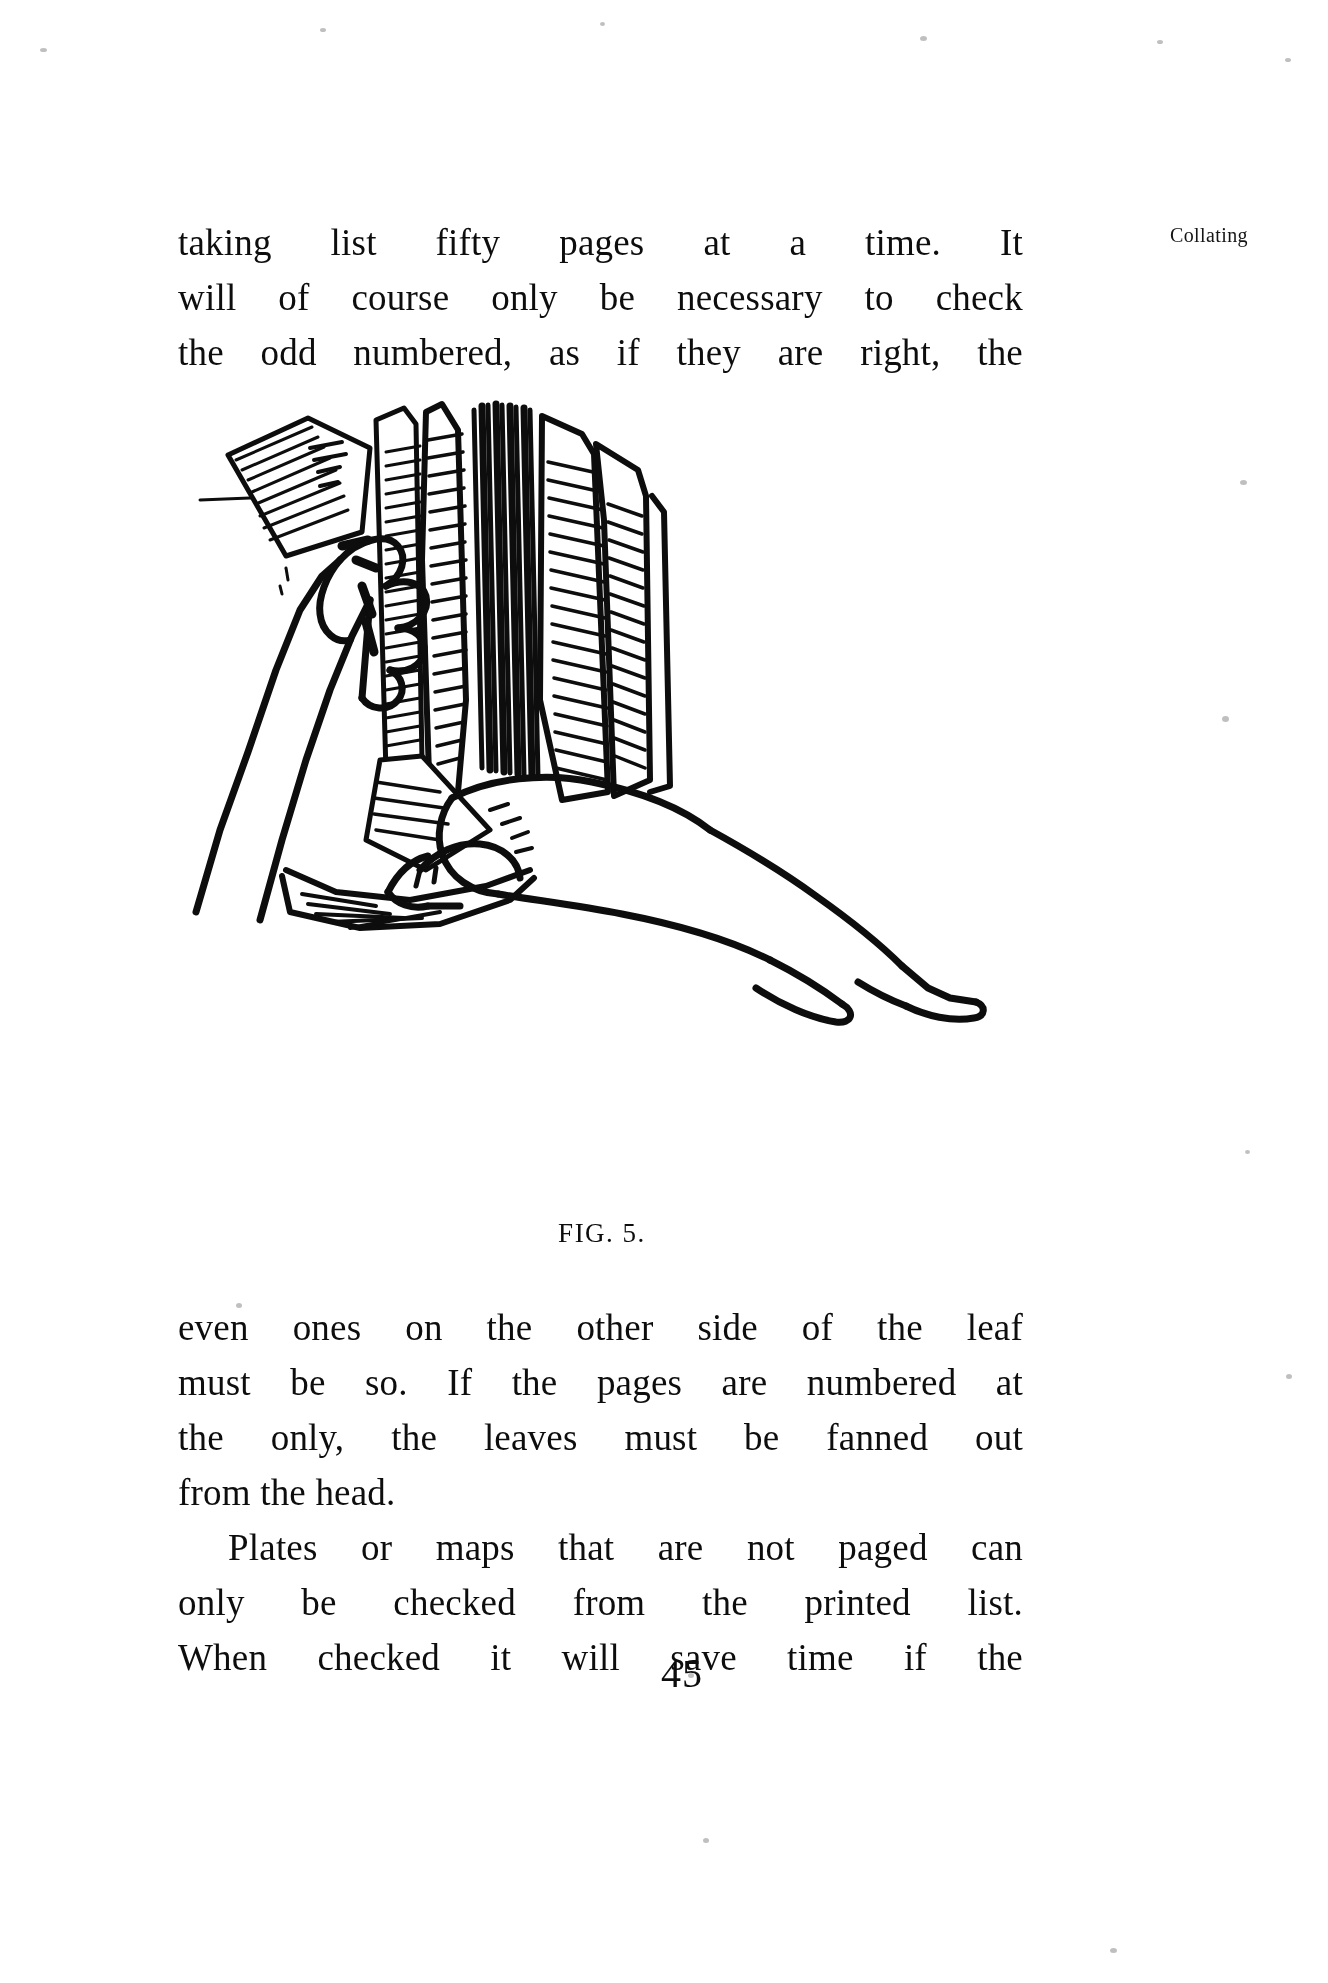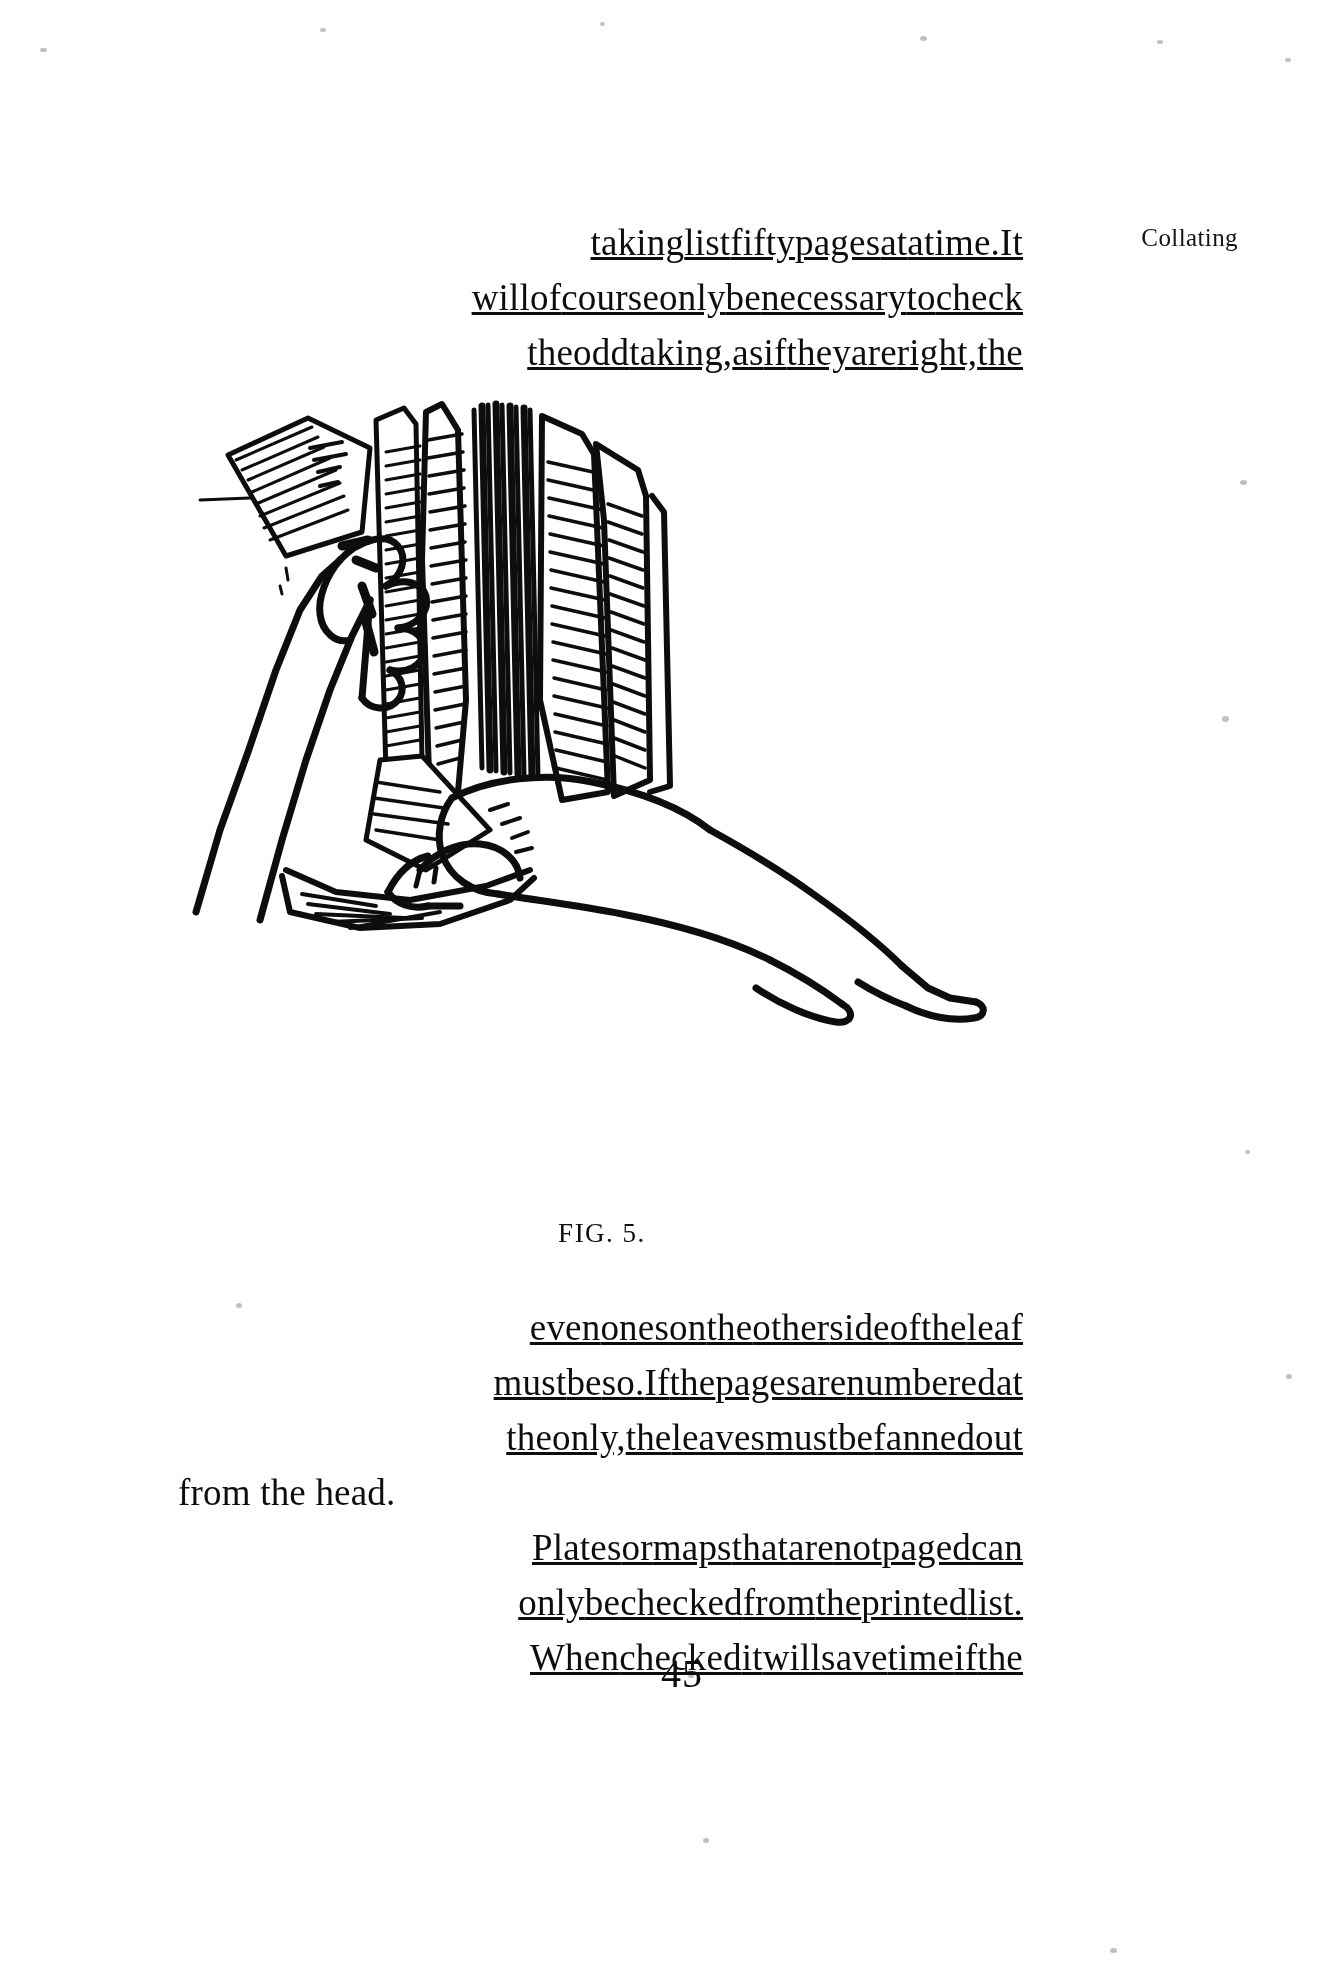"taking" .para .ln.justify { justify-content: flex-end -> space-between; text-decoration: underline -> none }
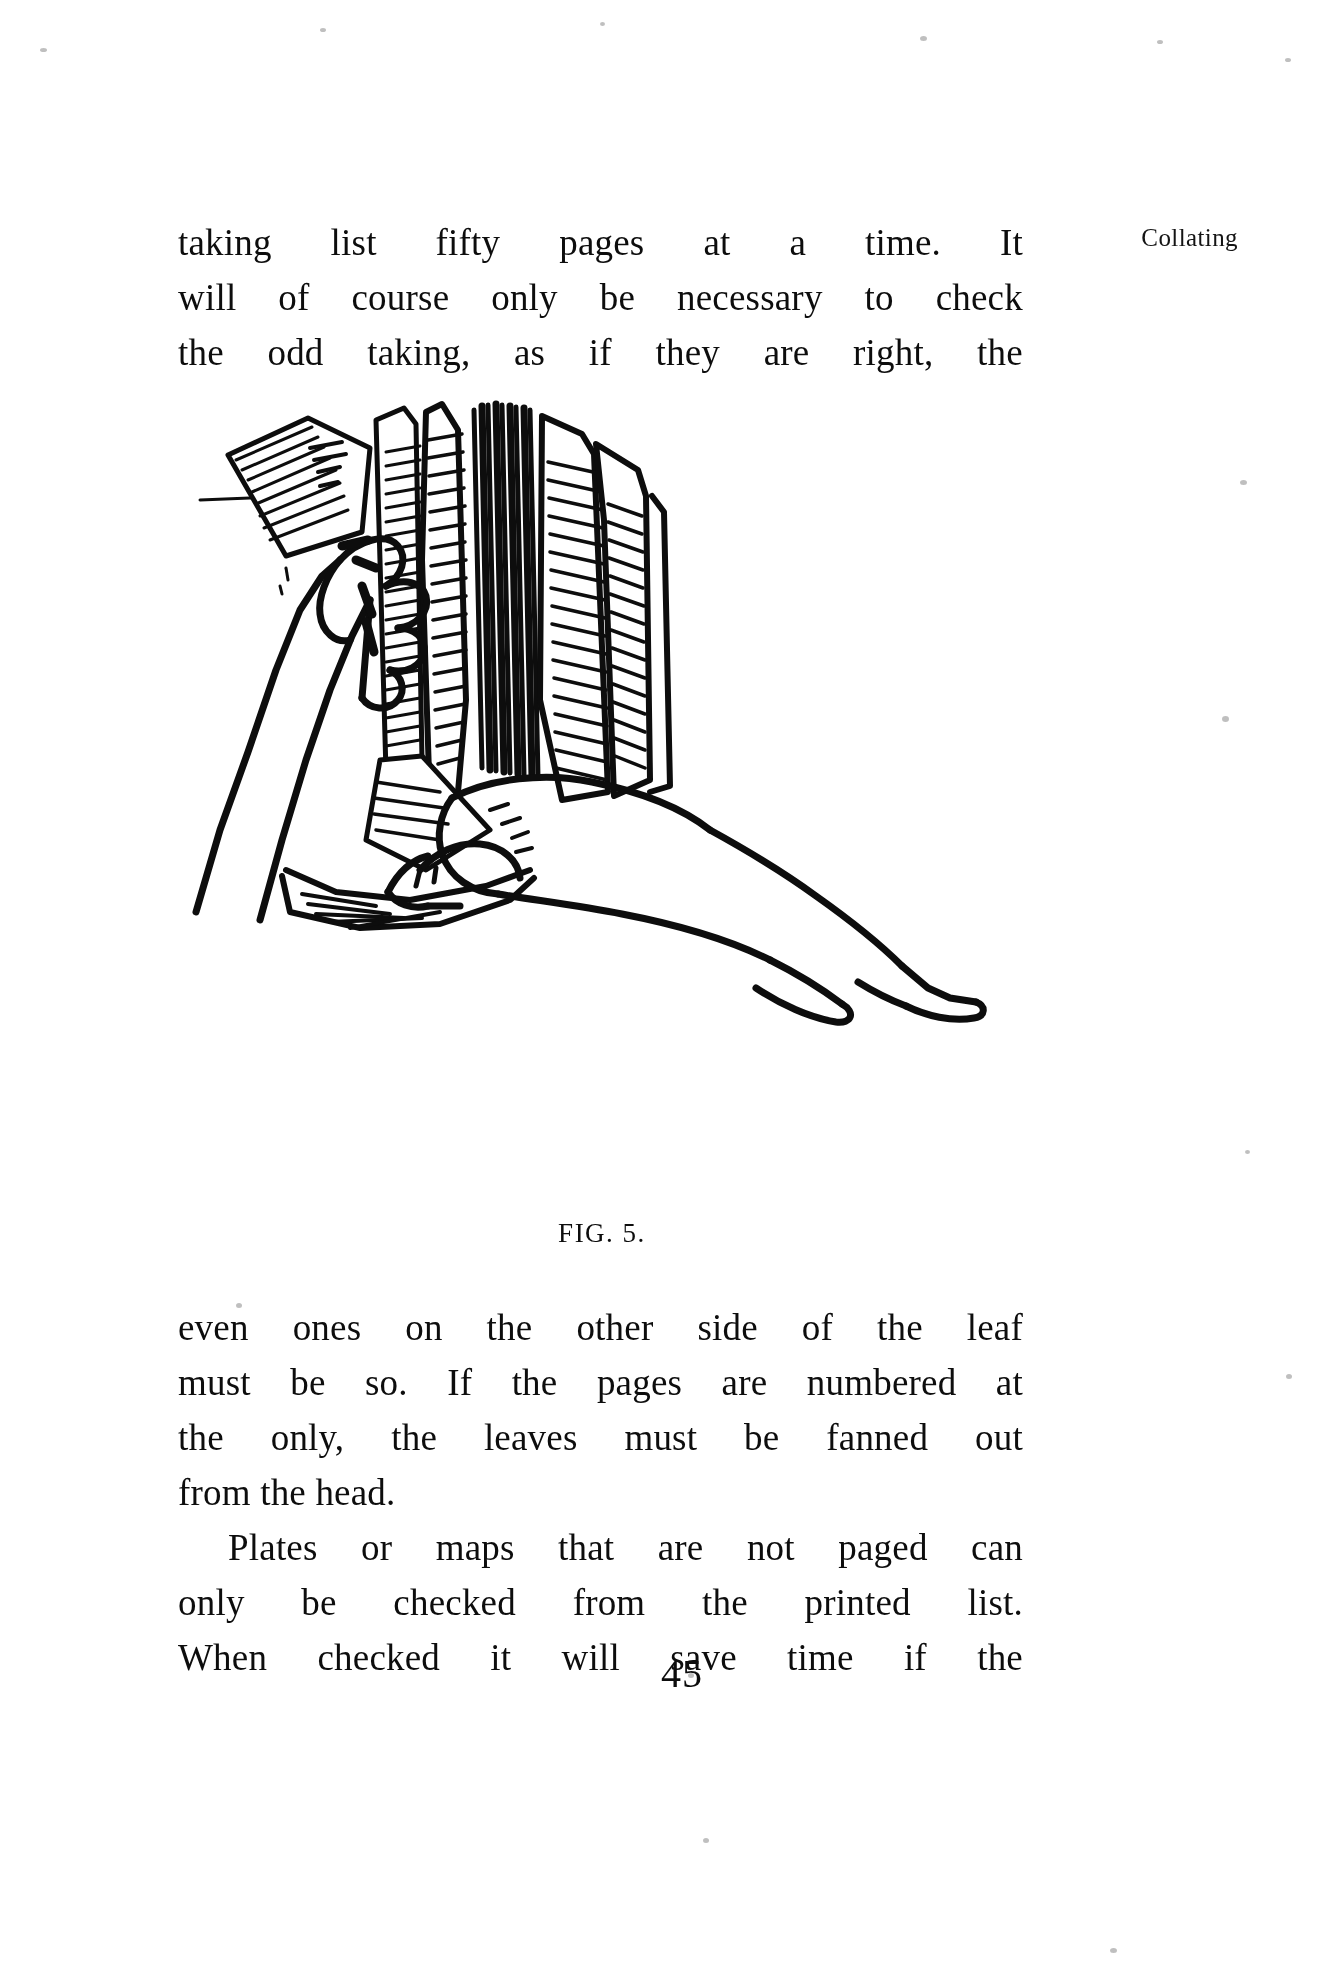"Collating" .marginal-note { font-size: 25px -> 20px; right: 90px -> 80px }
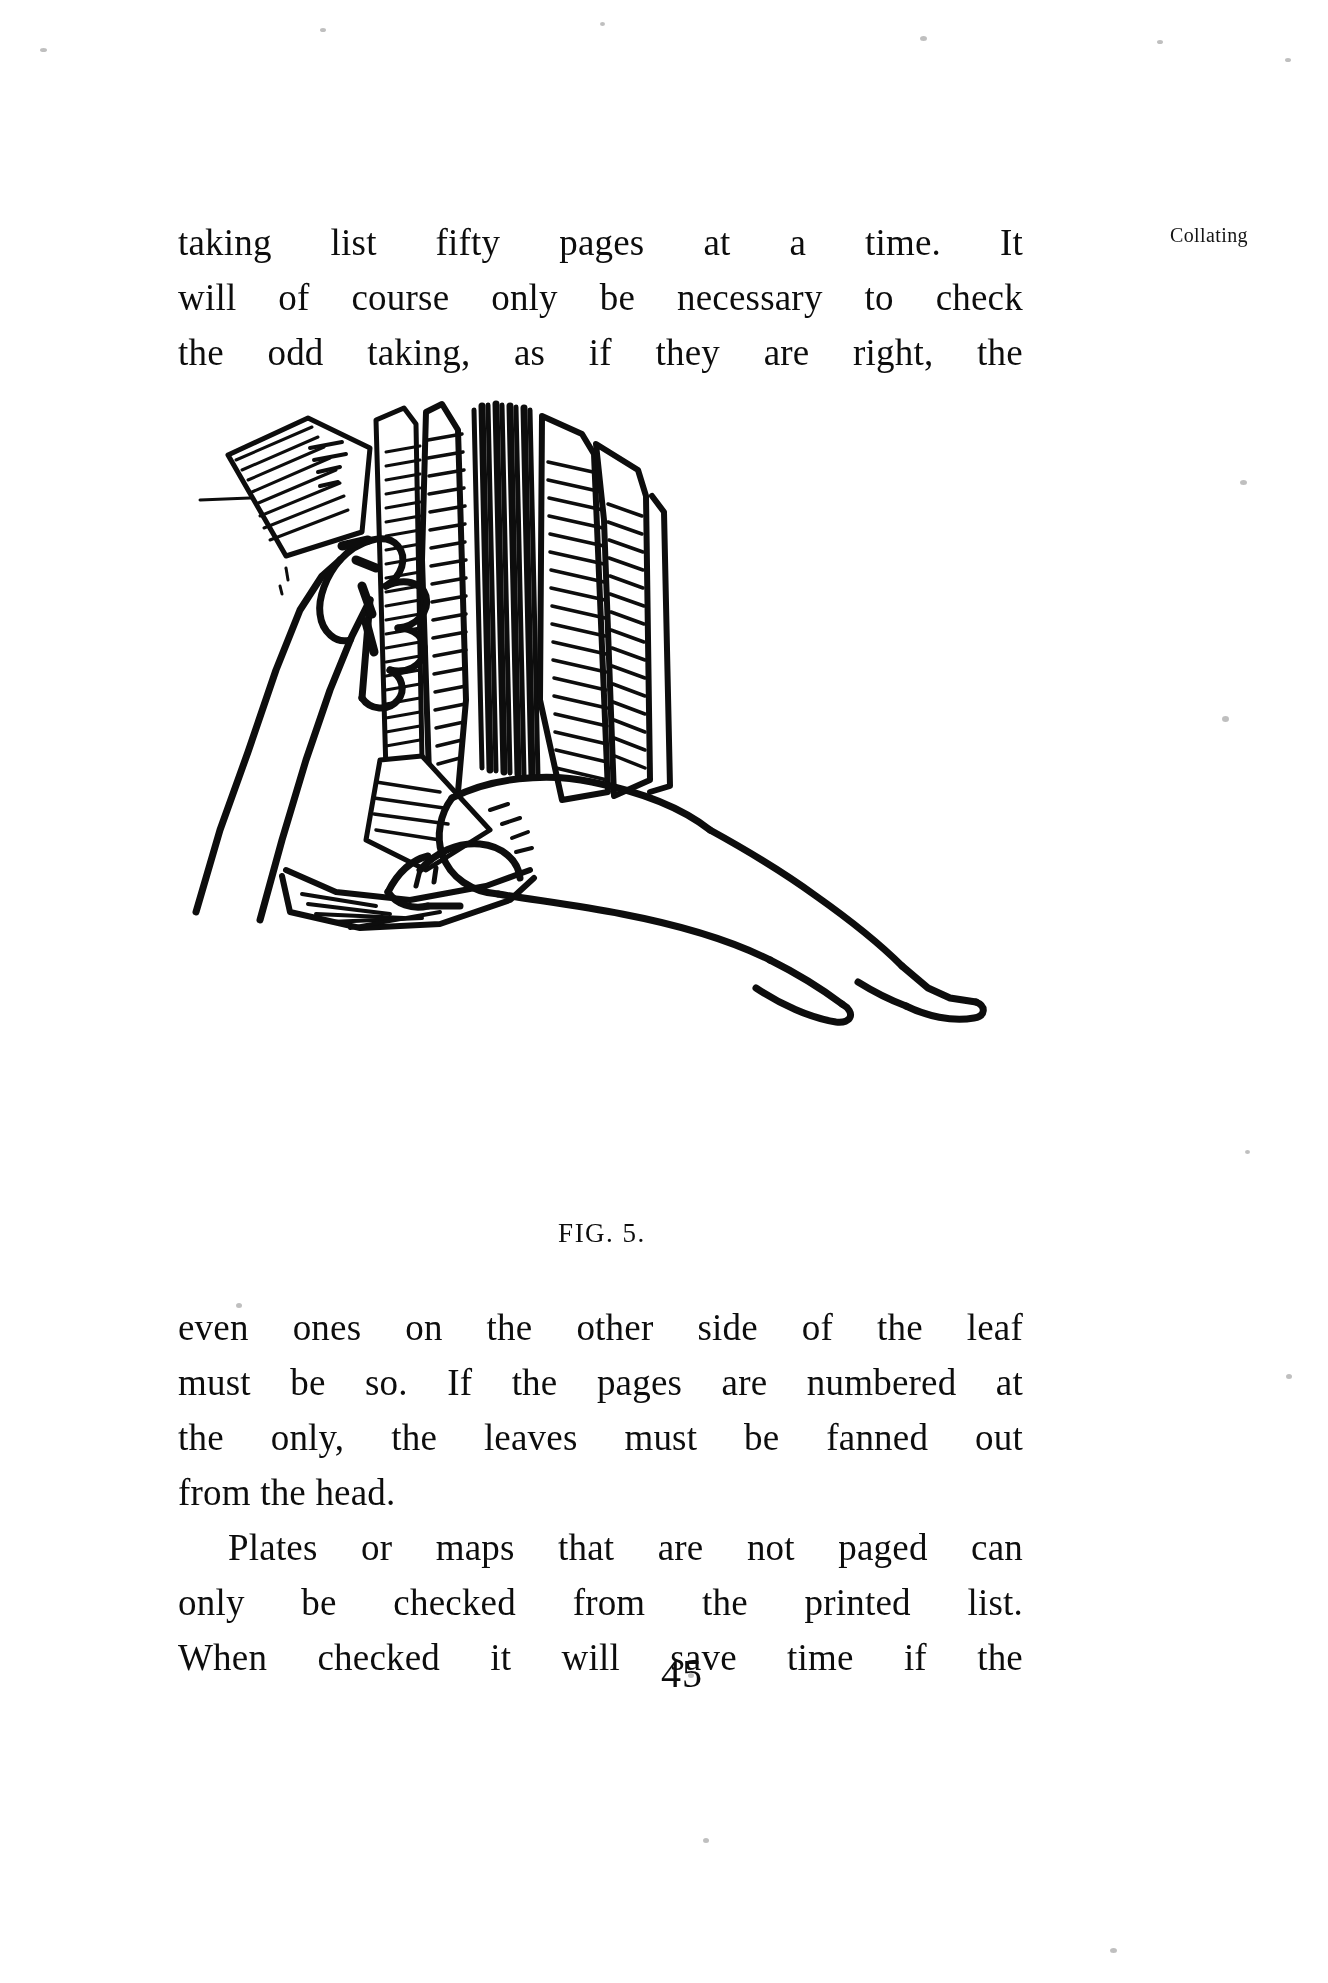"taking," span { text: taking -> numbered }
